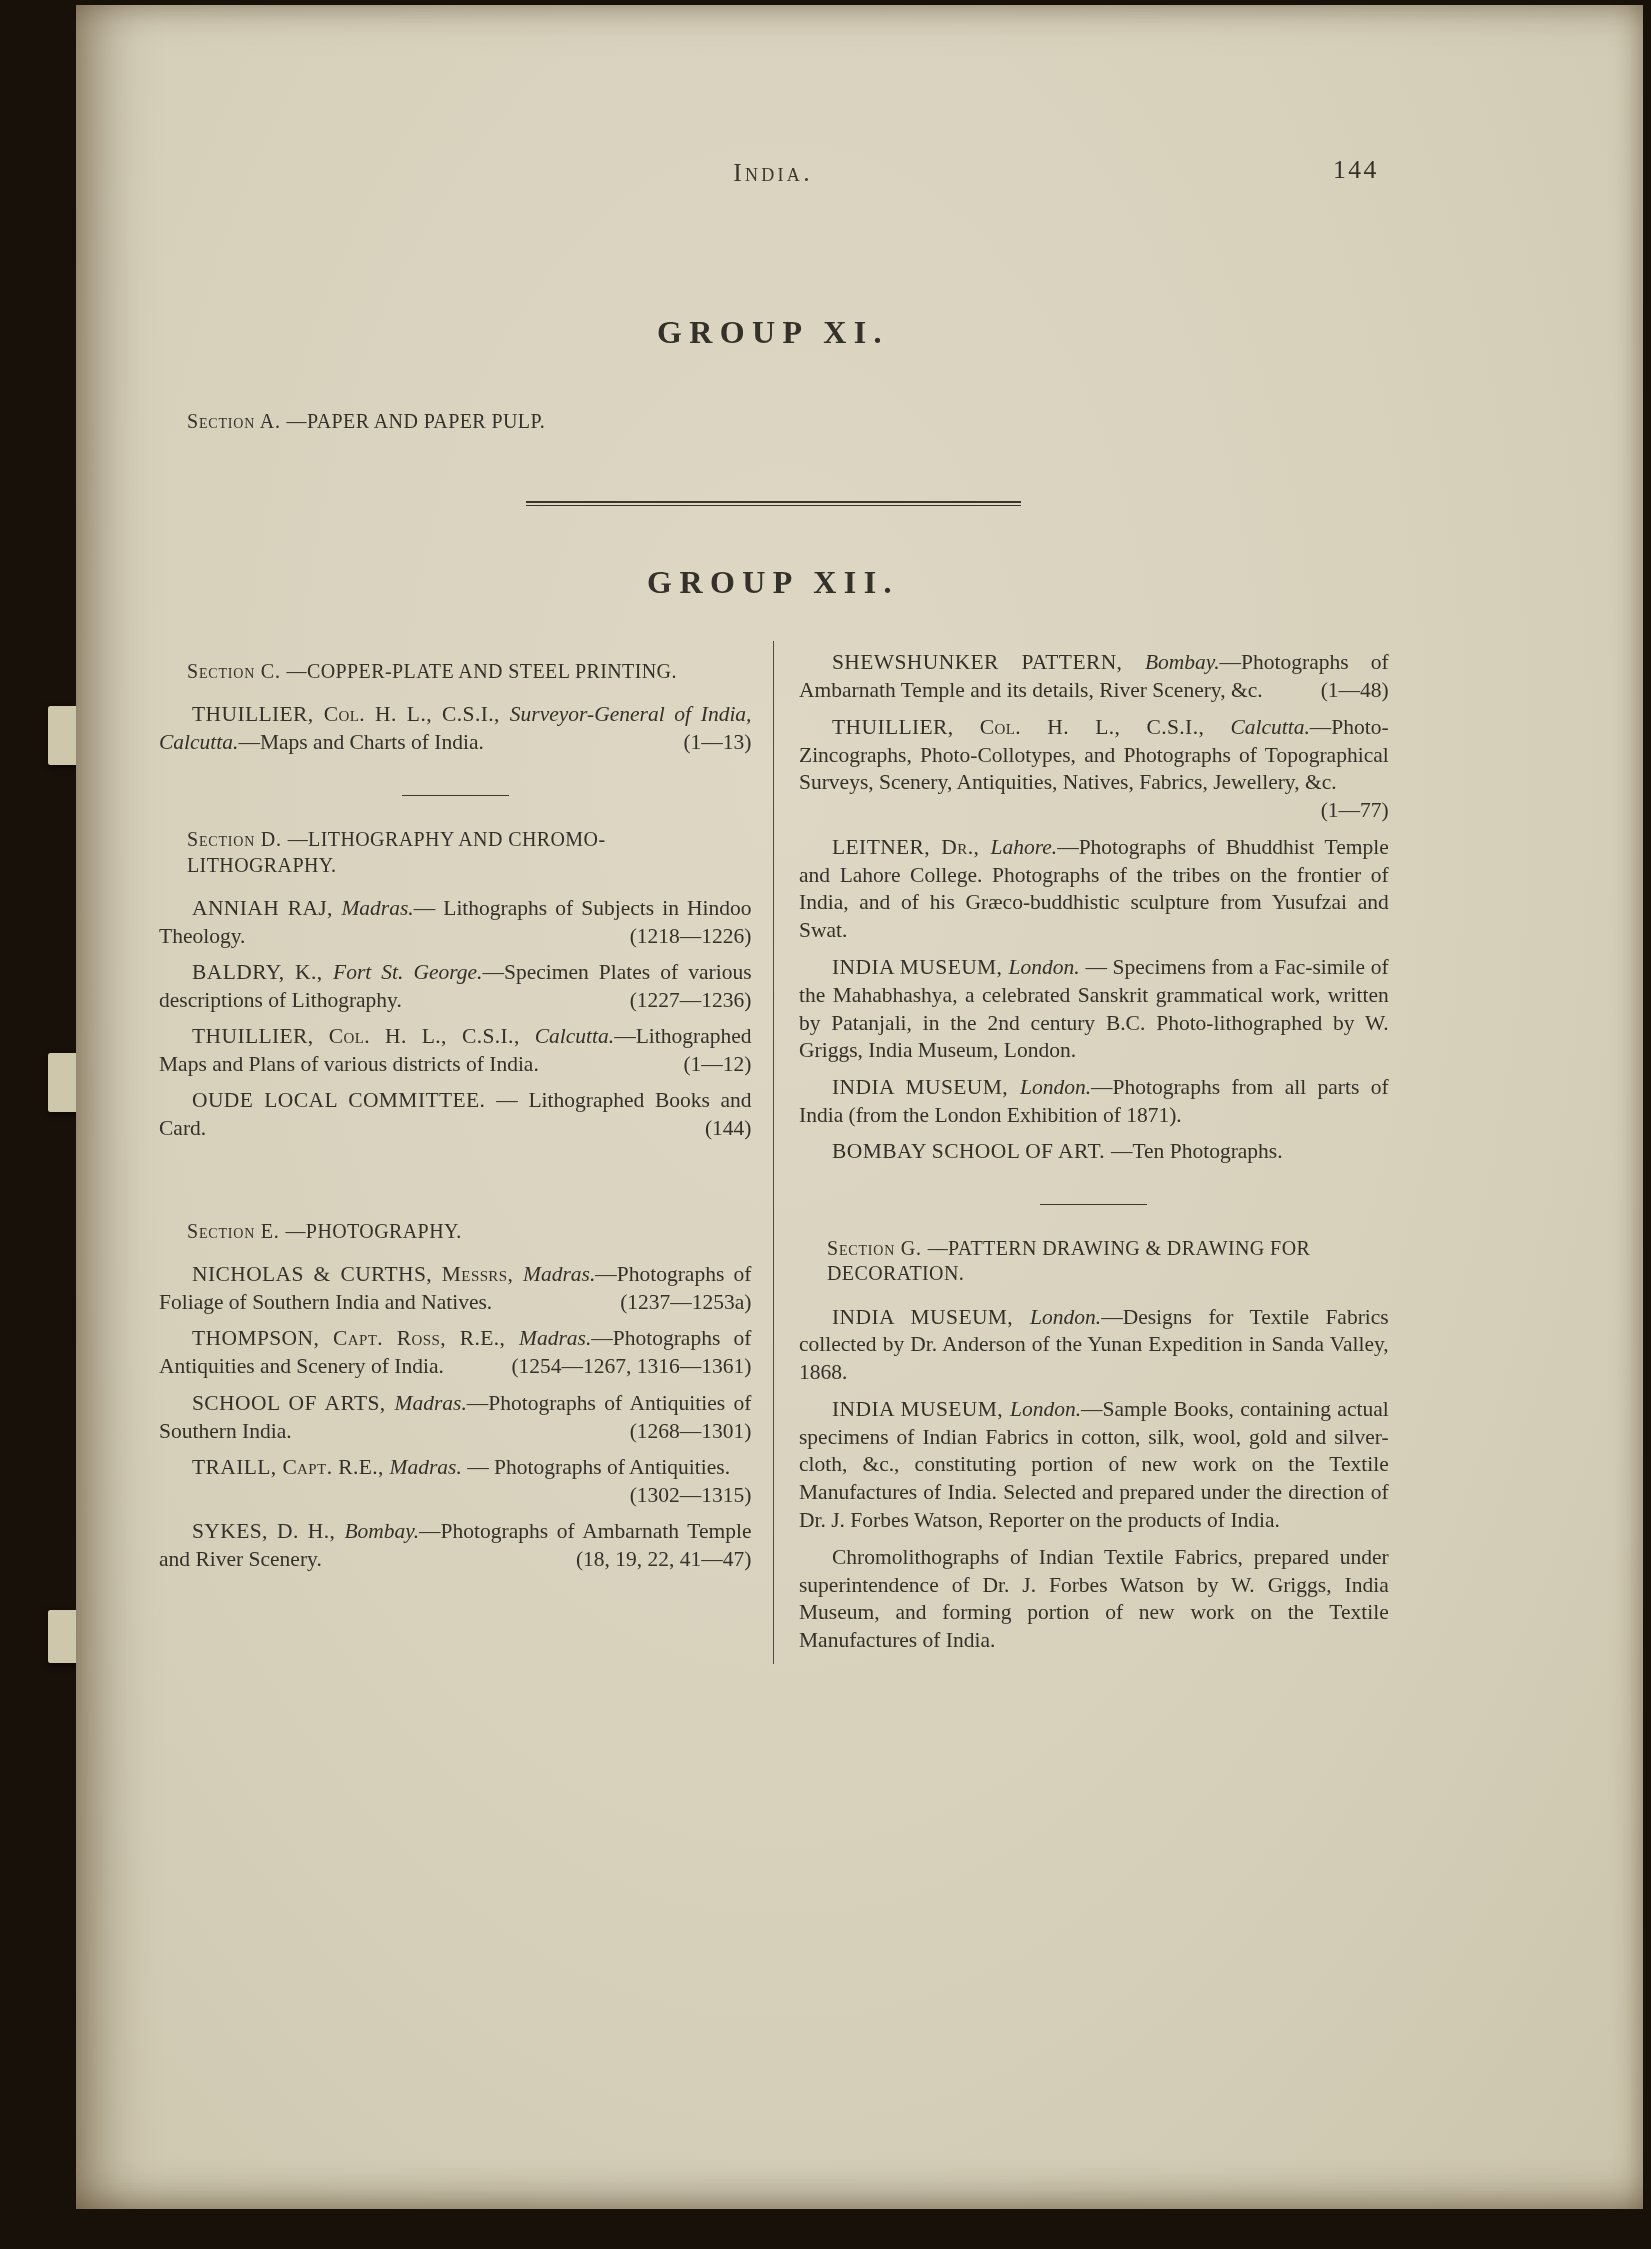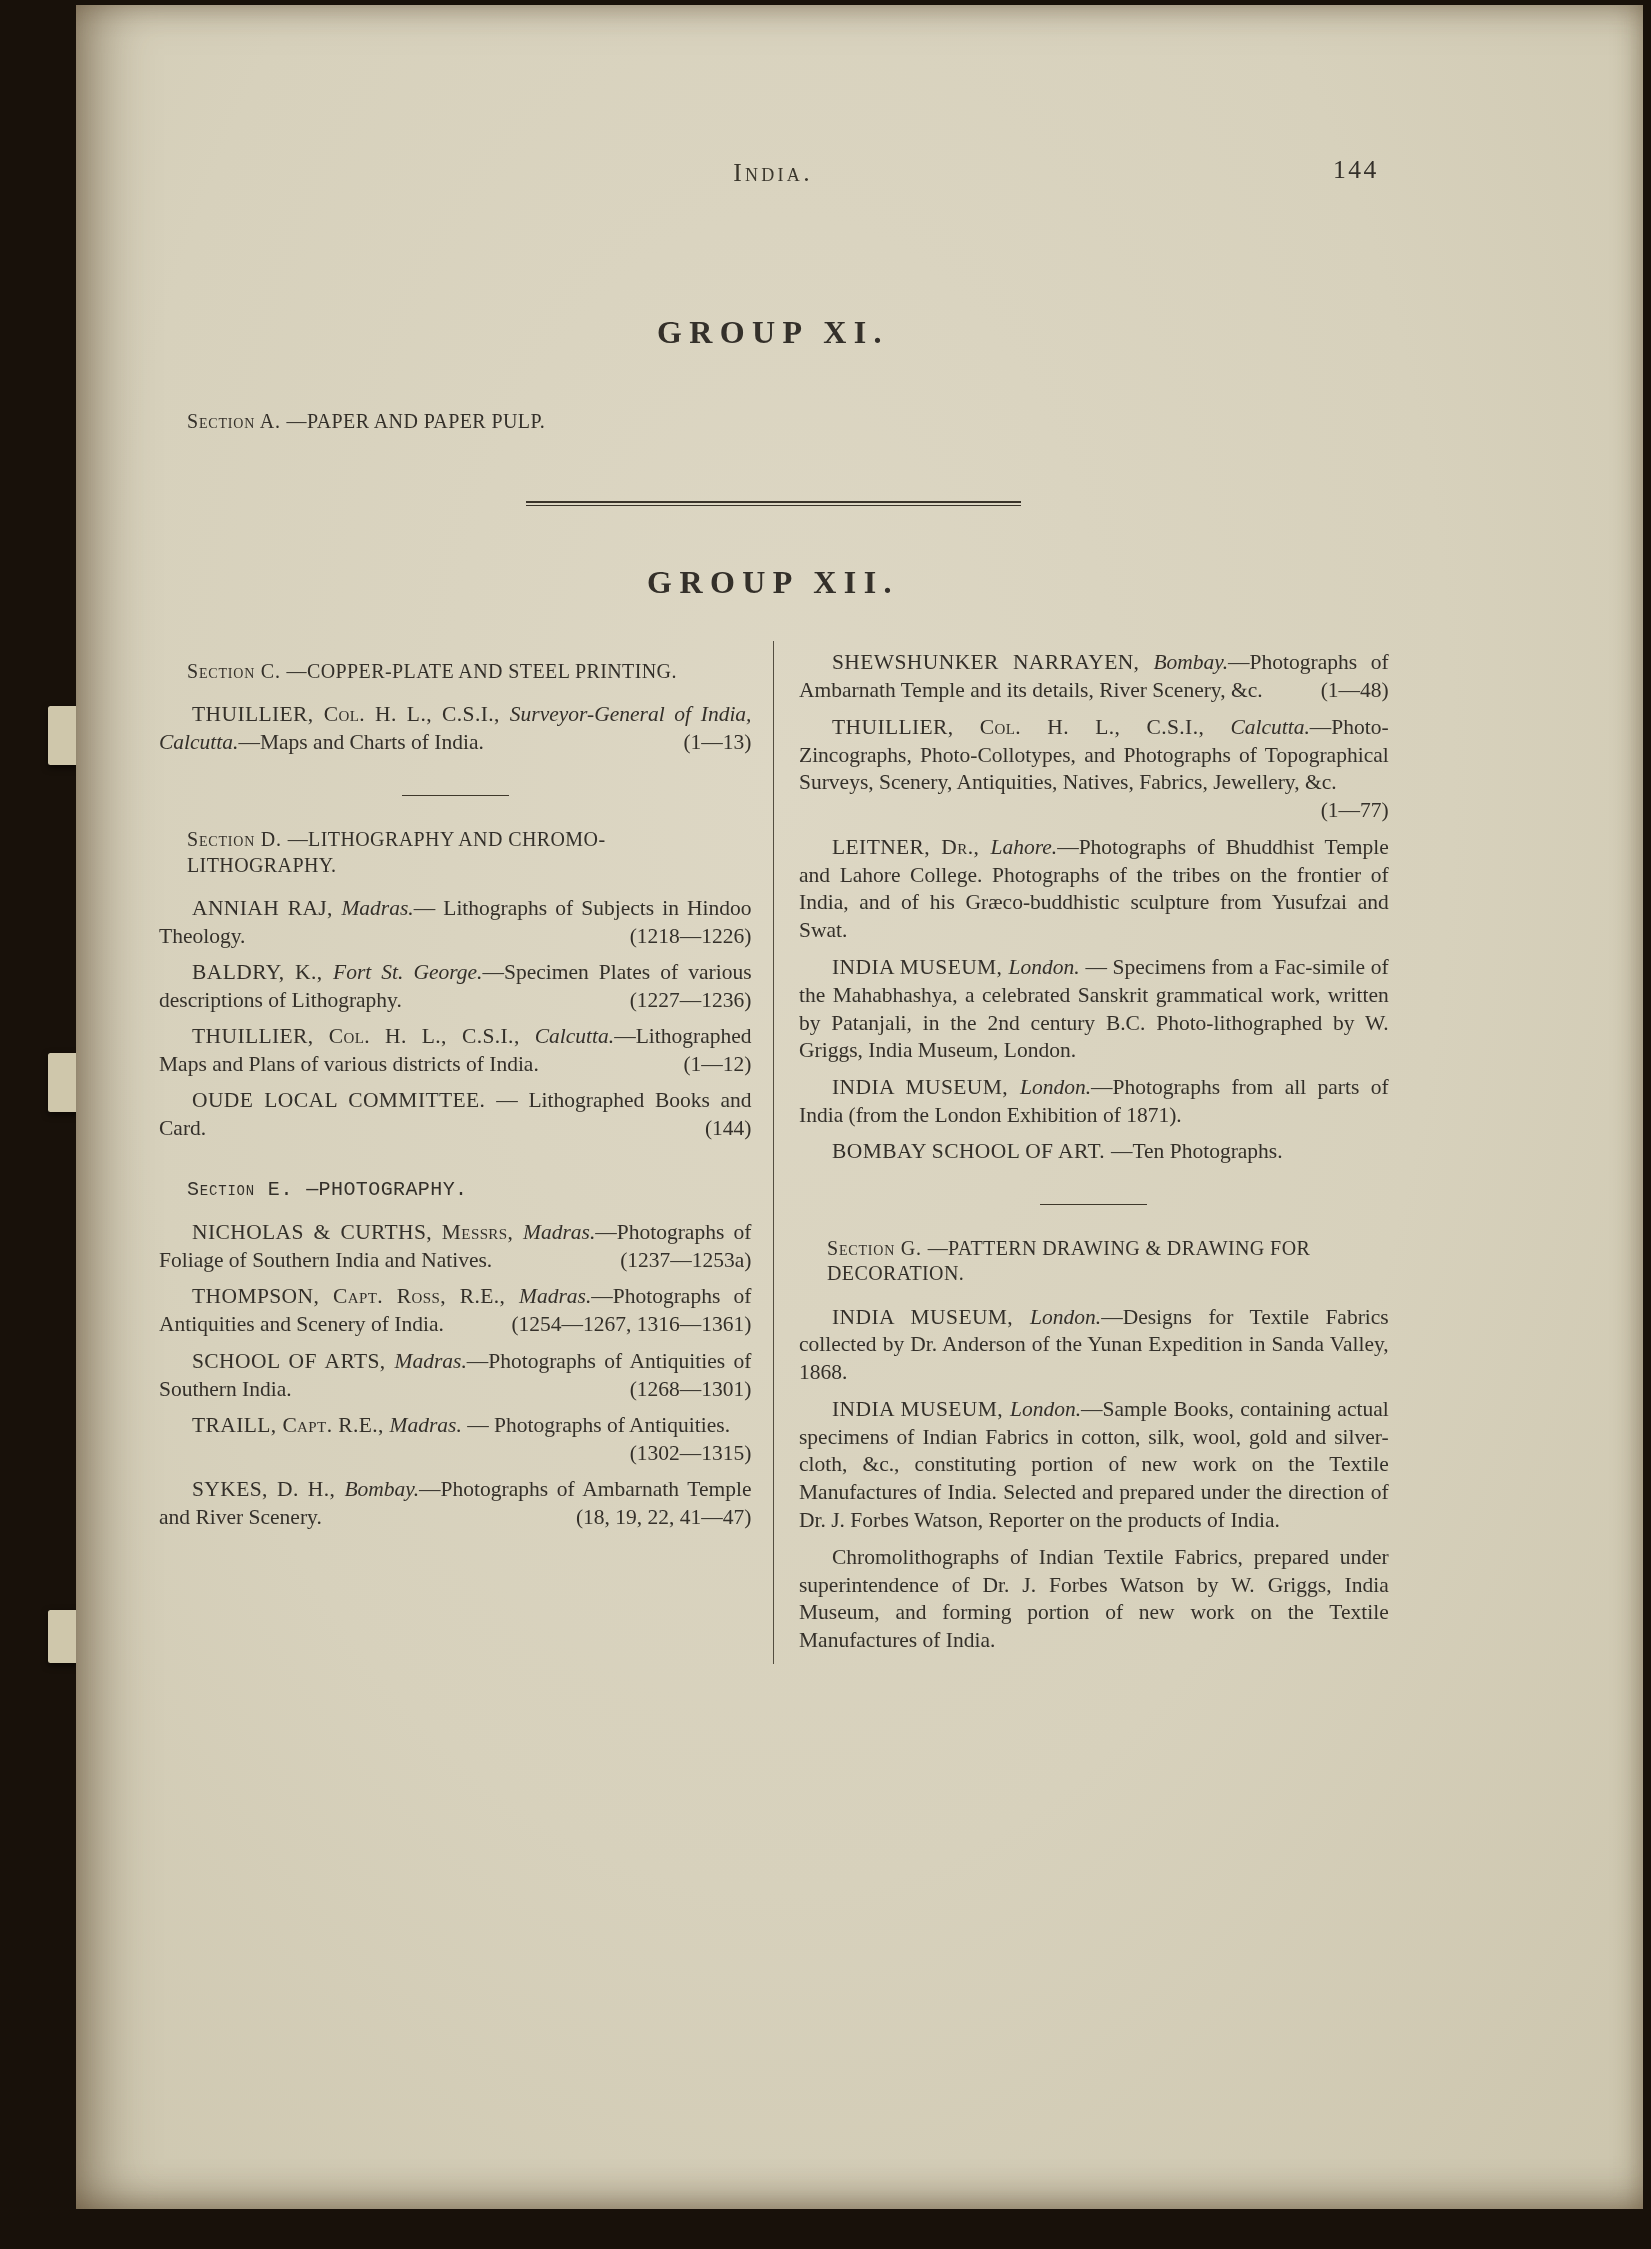"SHEWSHUNKER NARRAYEN," span.nm { text: NARRAYEN -> PATTERN }
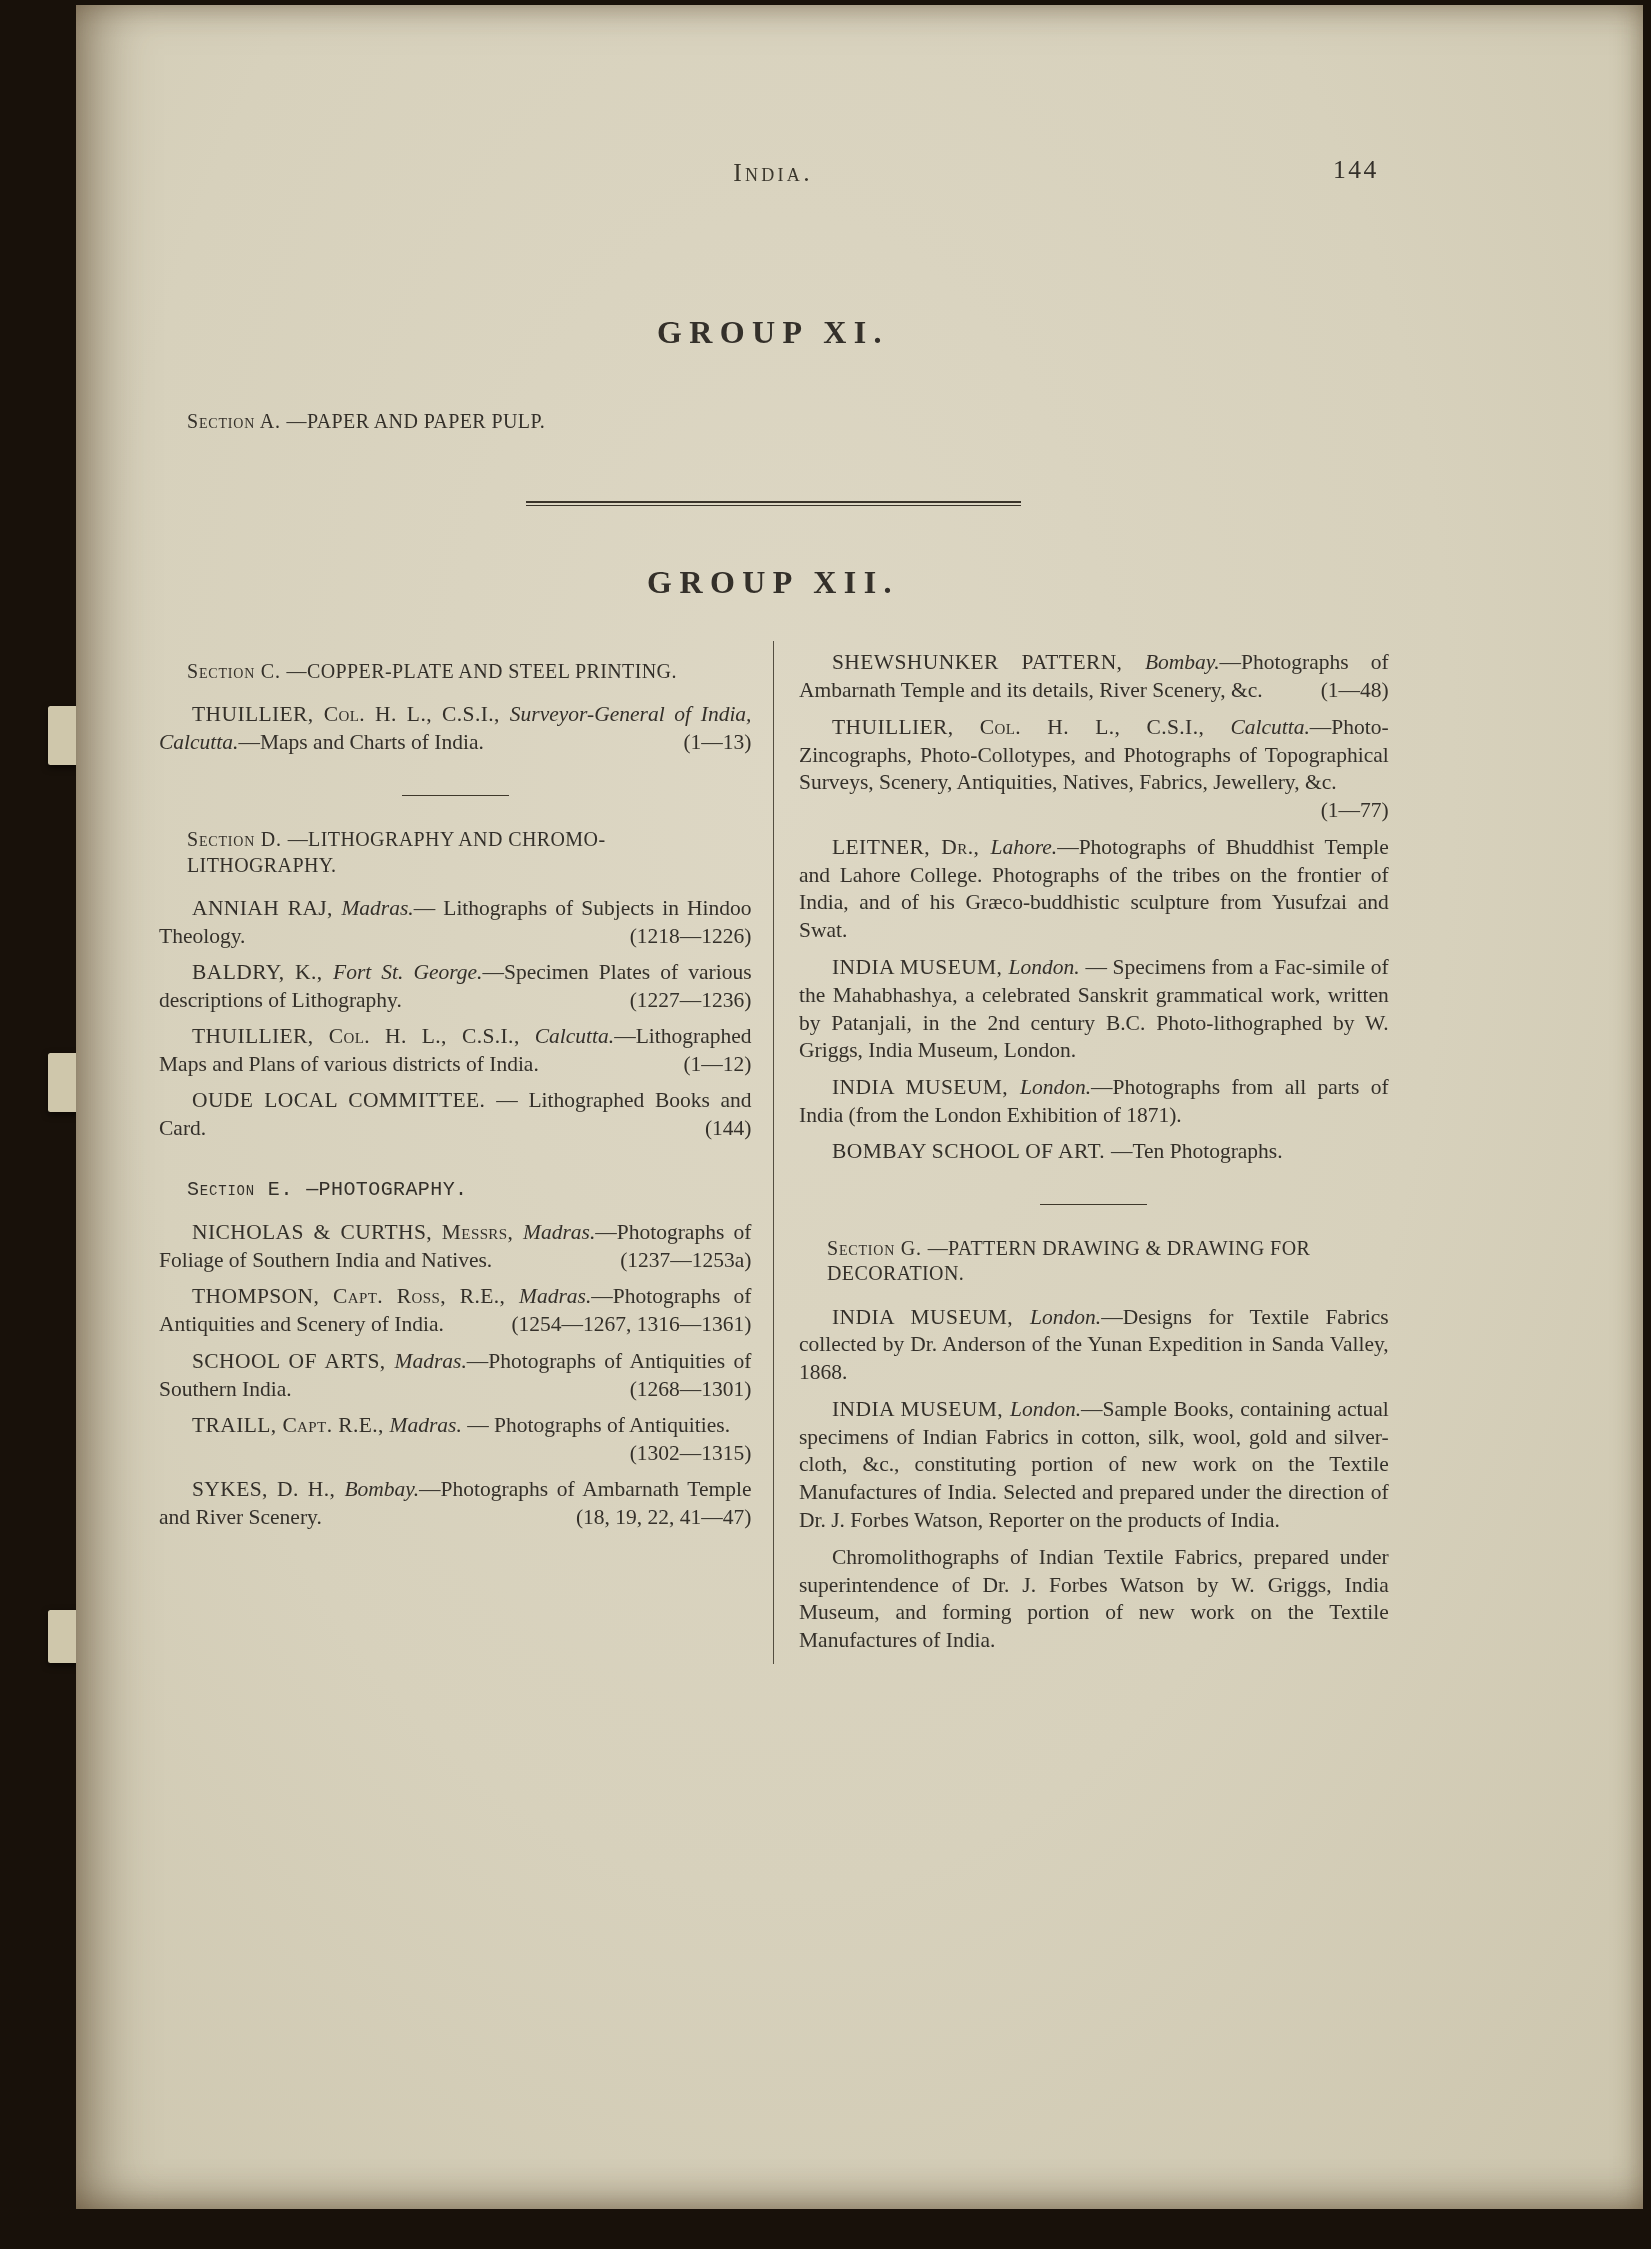"Section E. —PHOTOGRAPHY." .sec-head.gap { font-family: Liberation Mono, monospace -> none; margin-top: 34px -> 76px }
